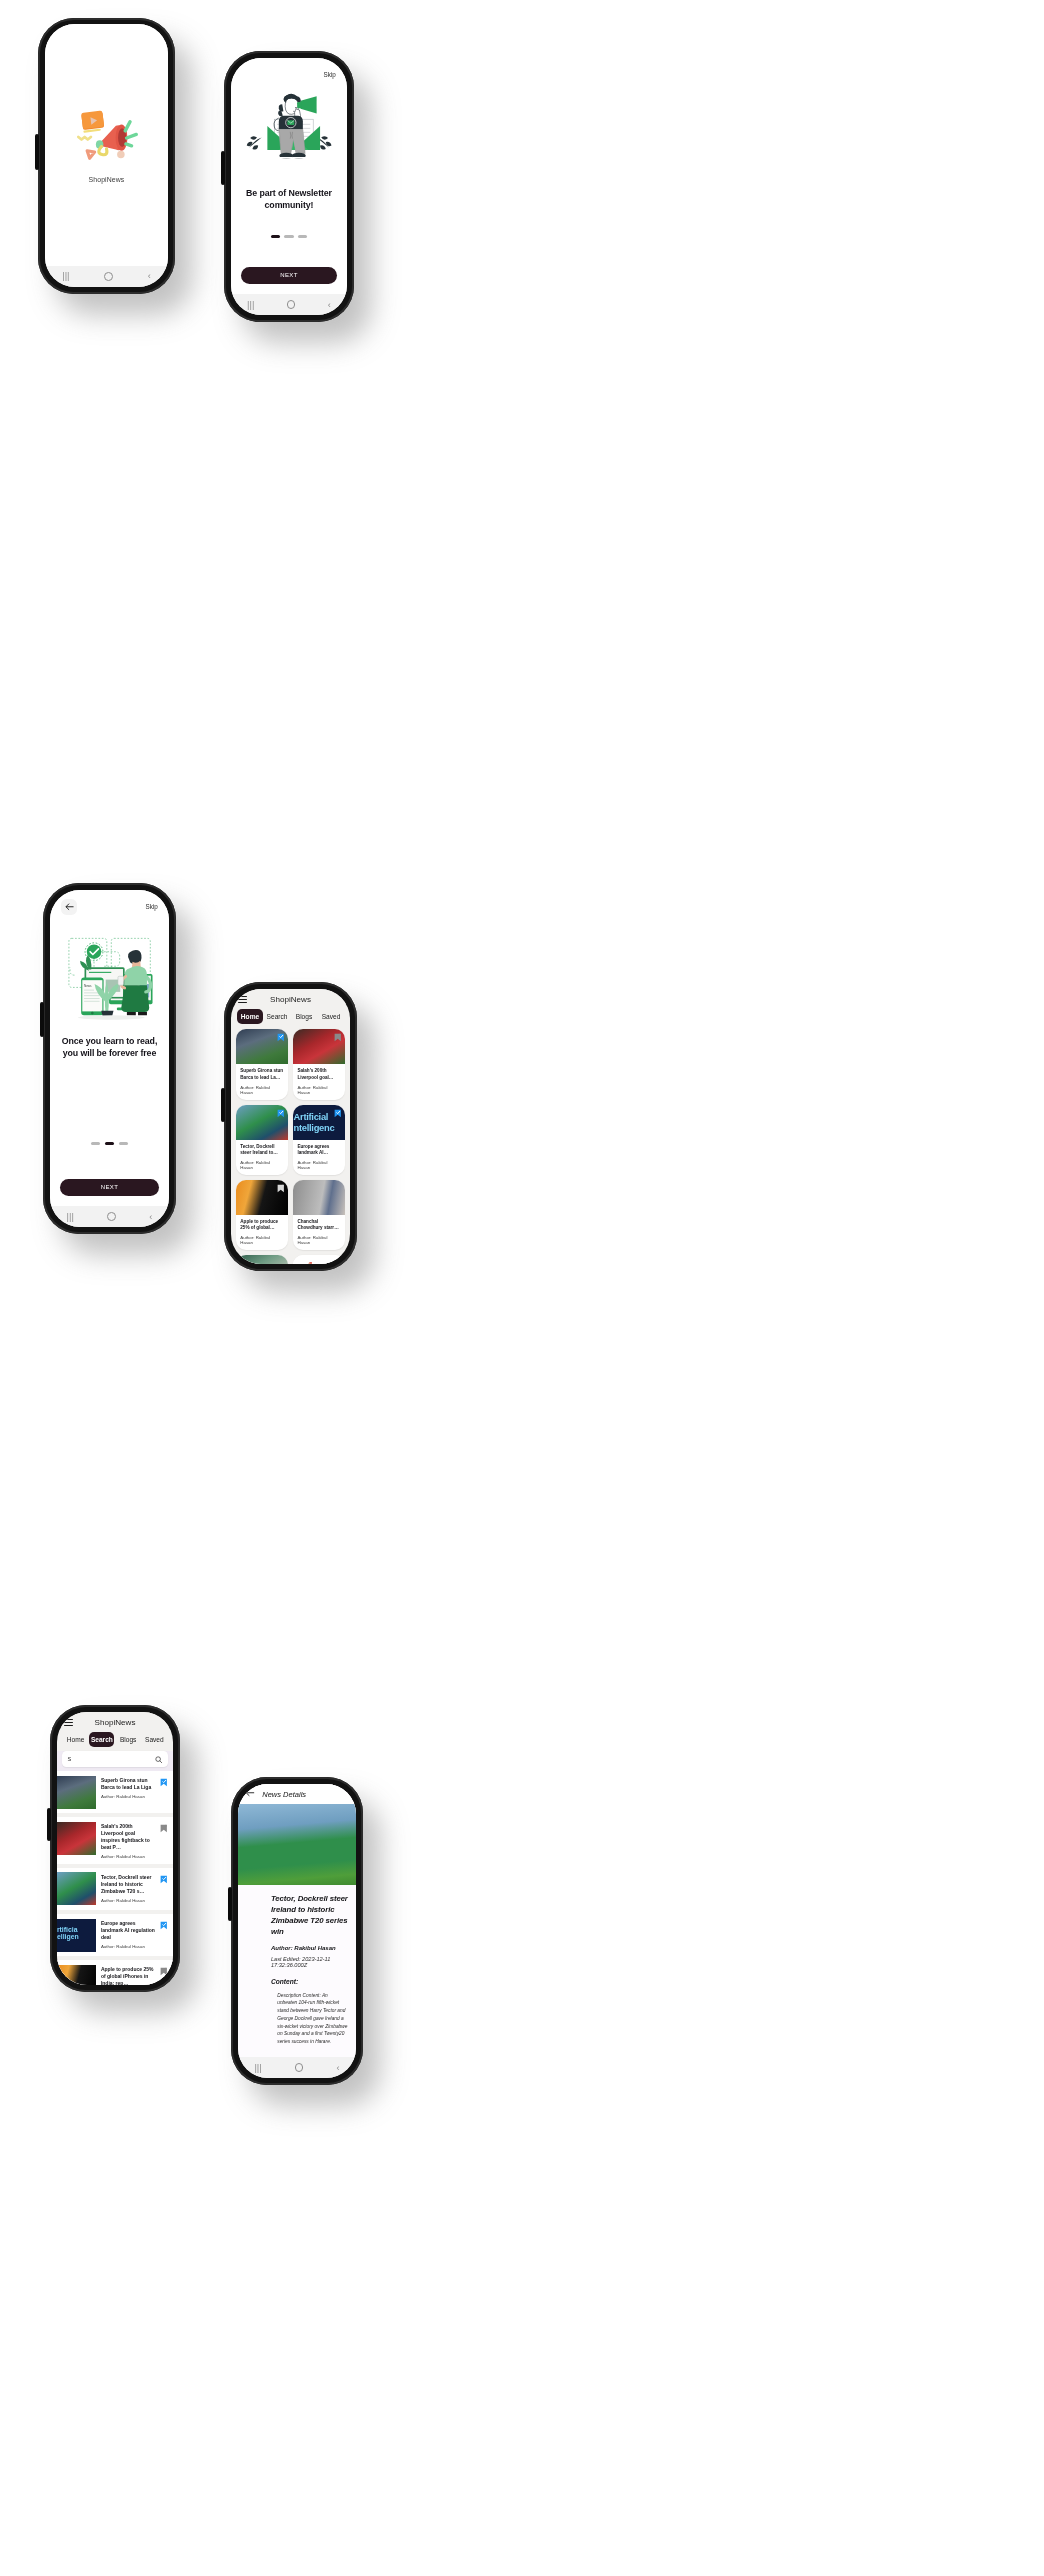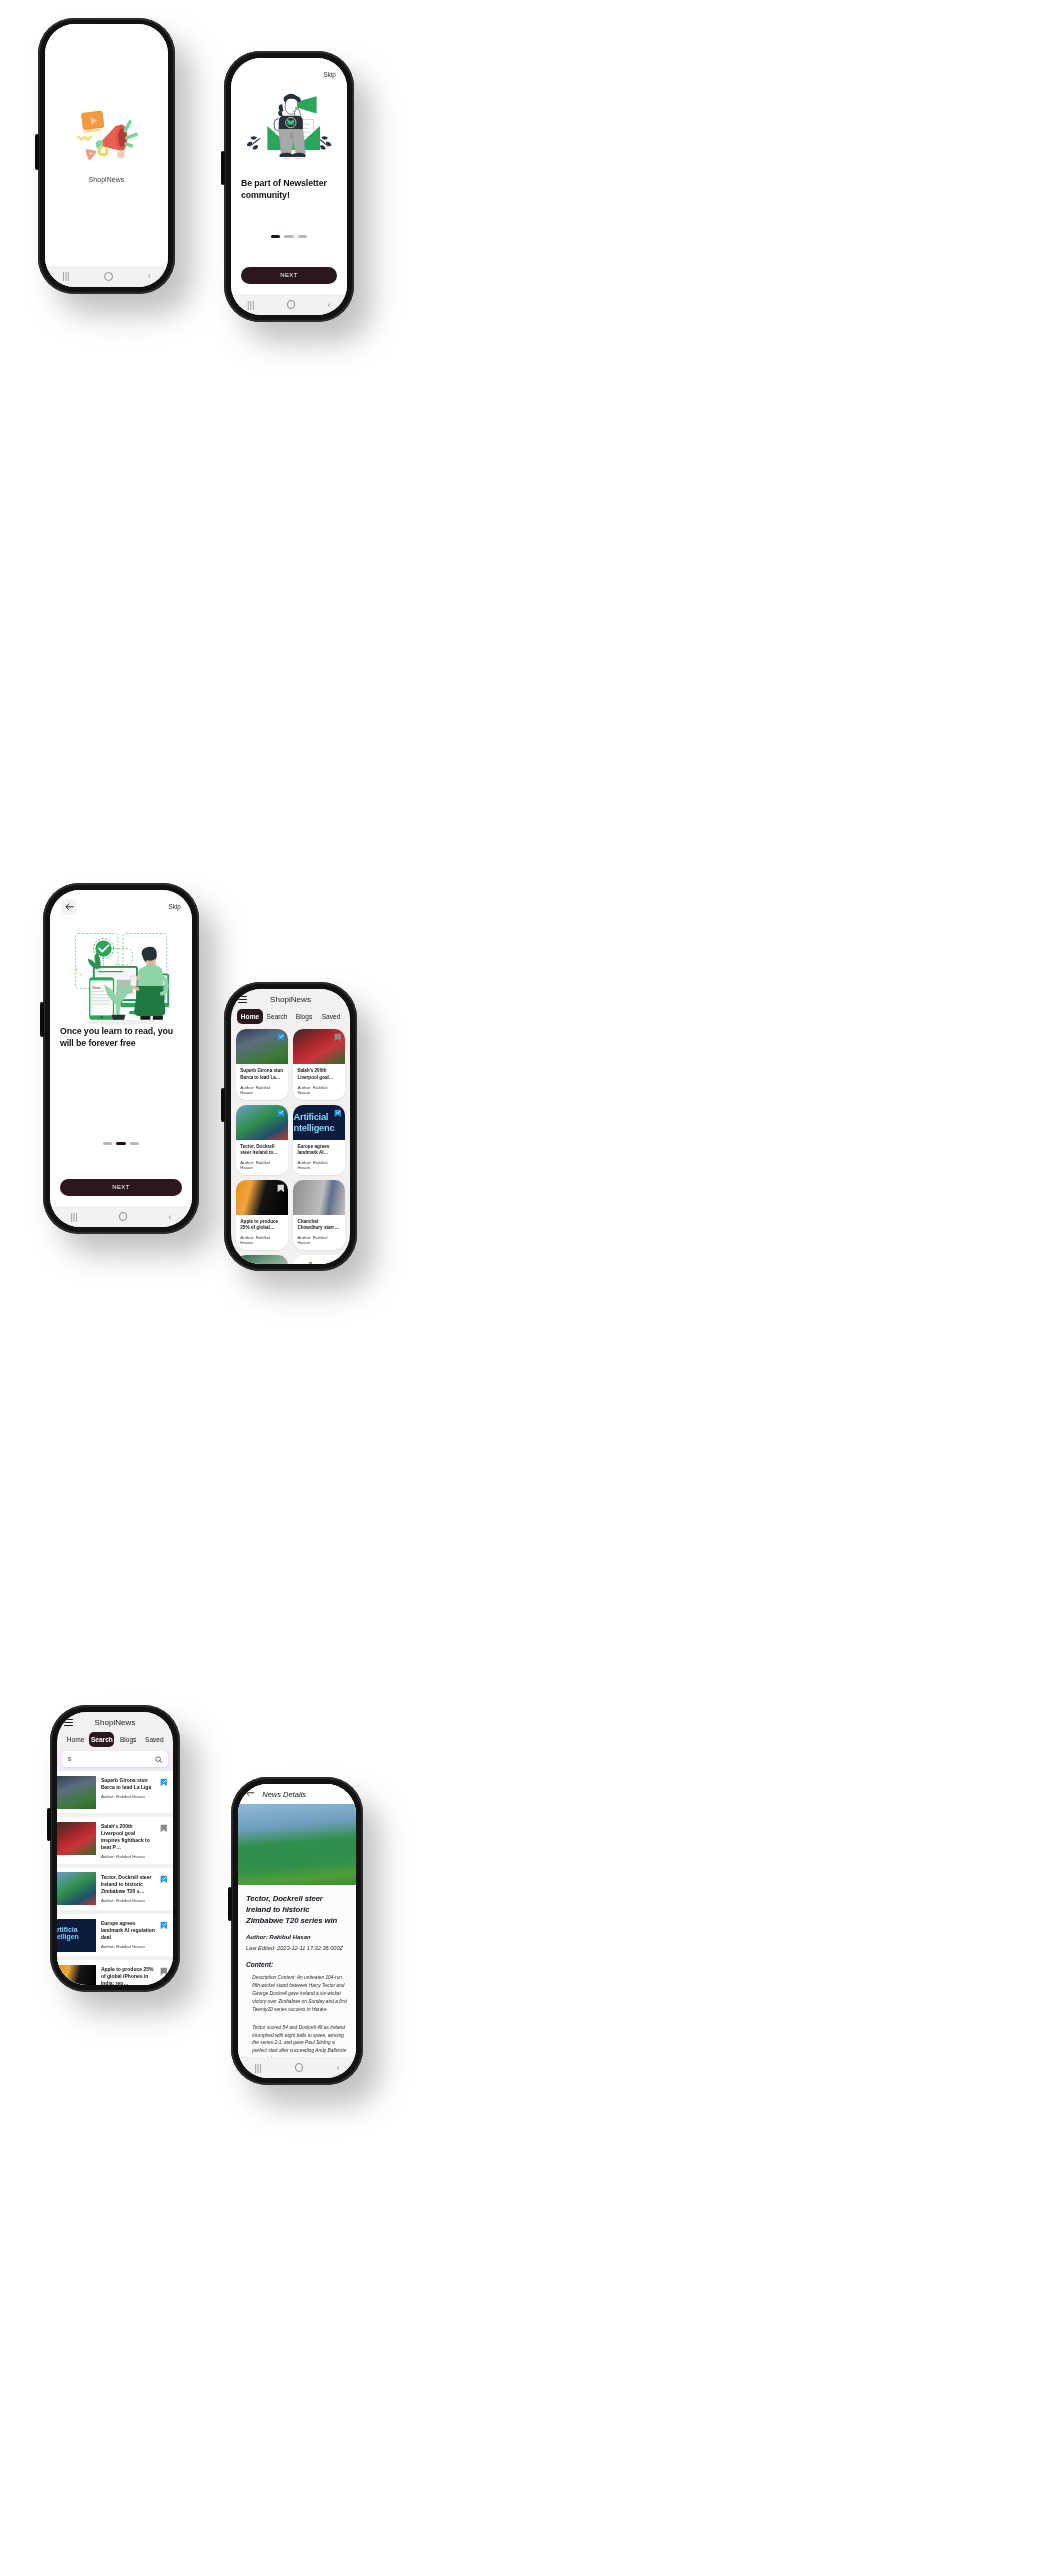"Be part of Newsletter community!" .ob-head { margin-top: 0 -> 10px; text-align: none -> center }
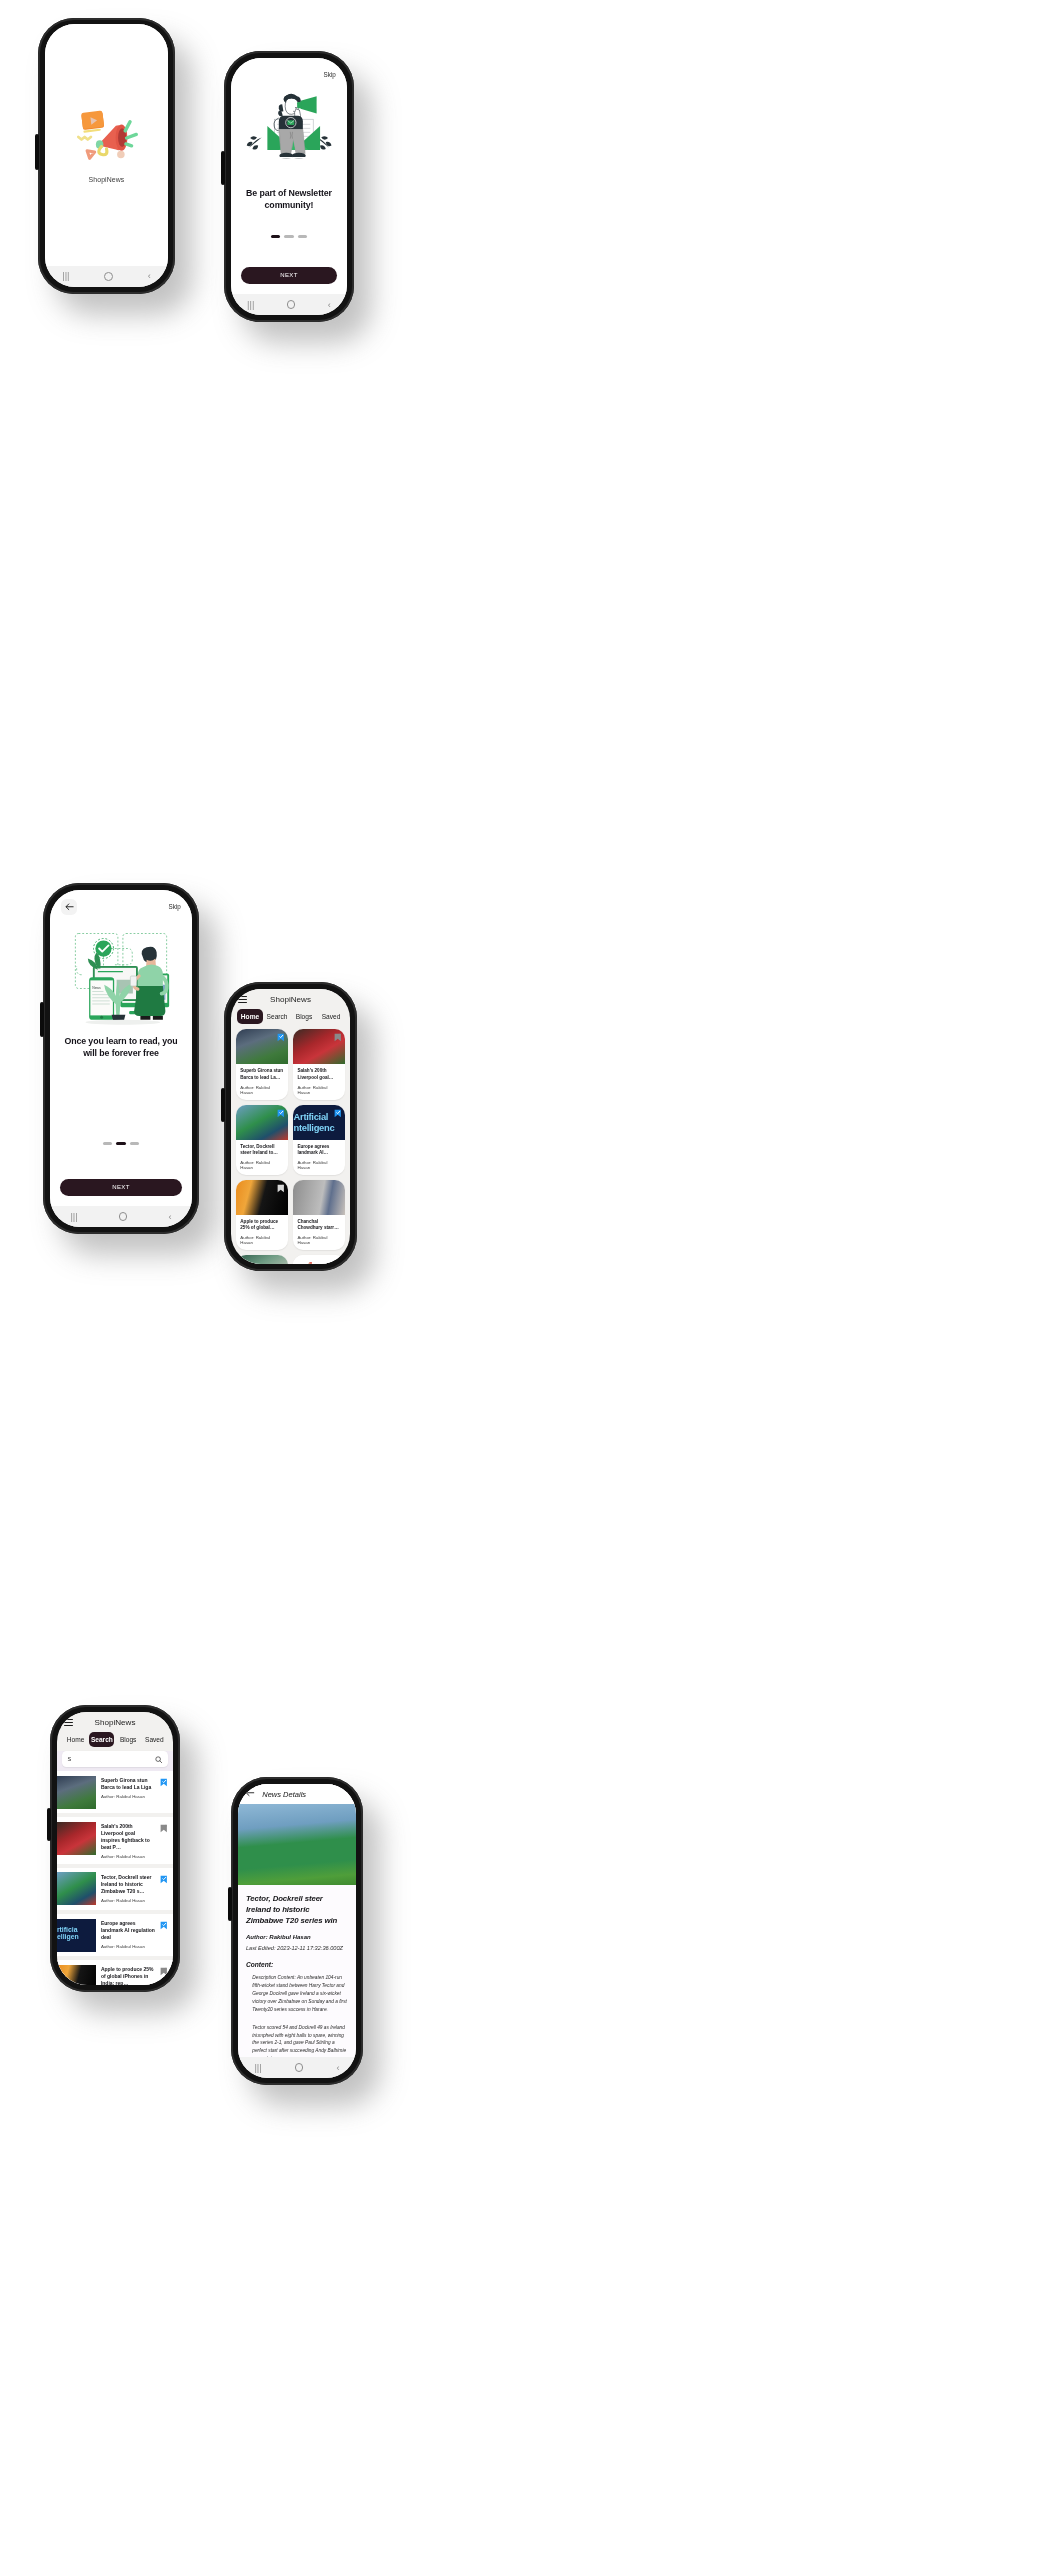"Once you learn to read," div.phone { width: 156px -> 133px }
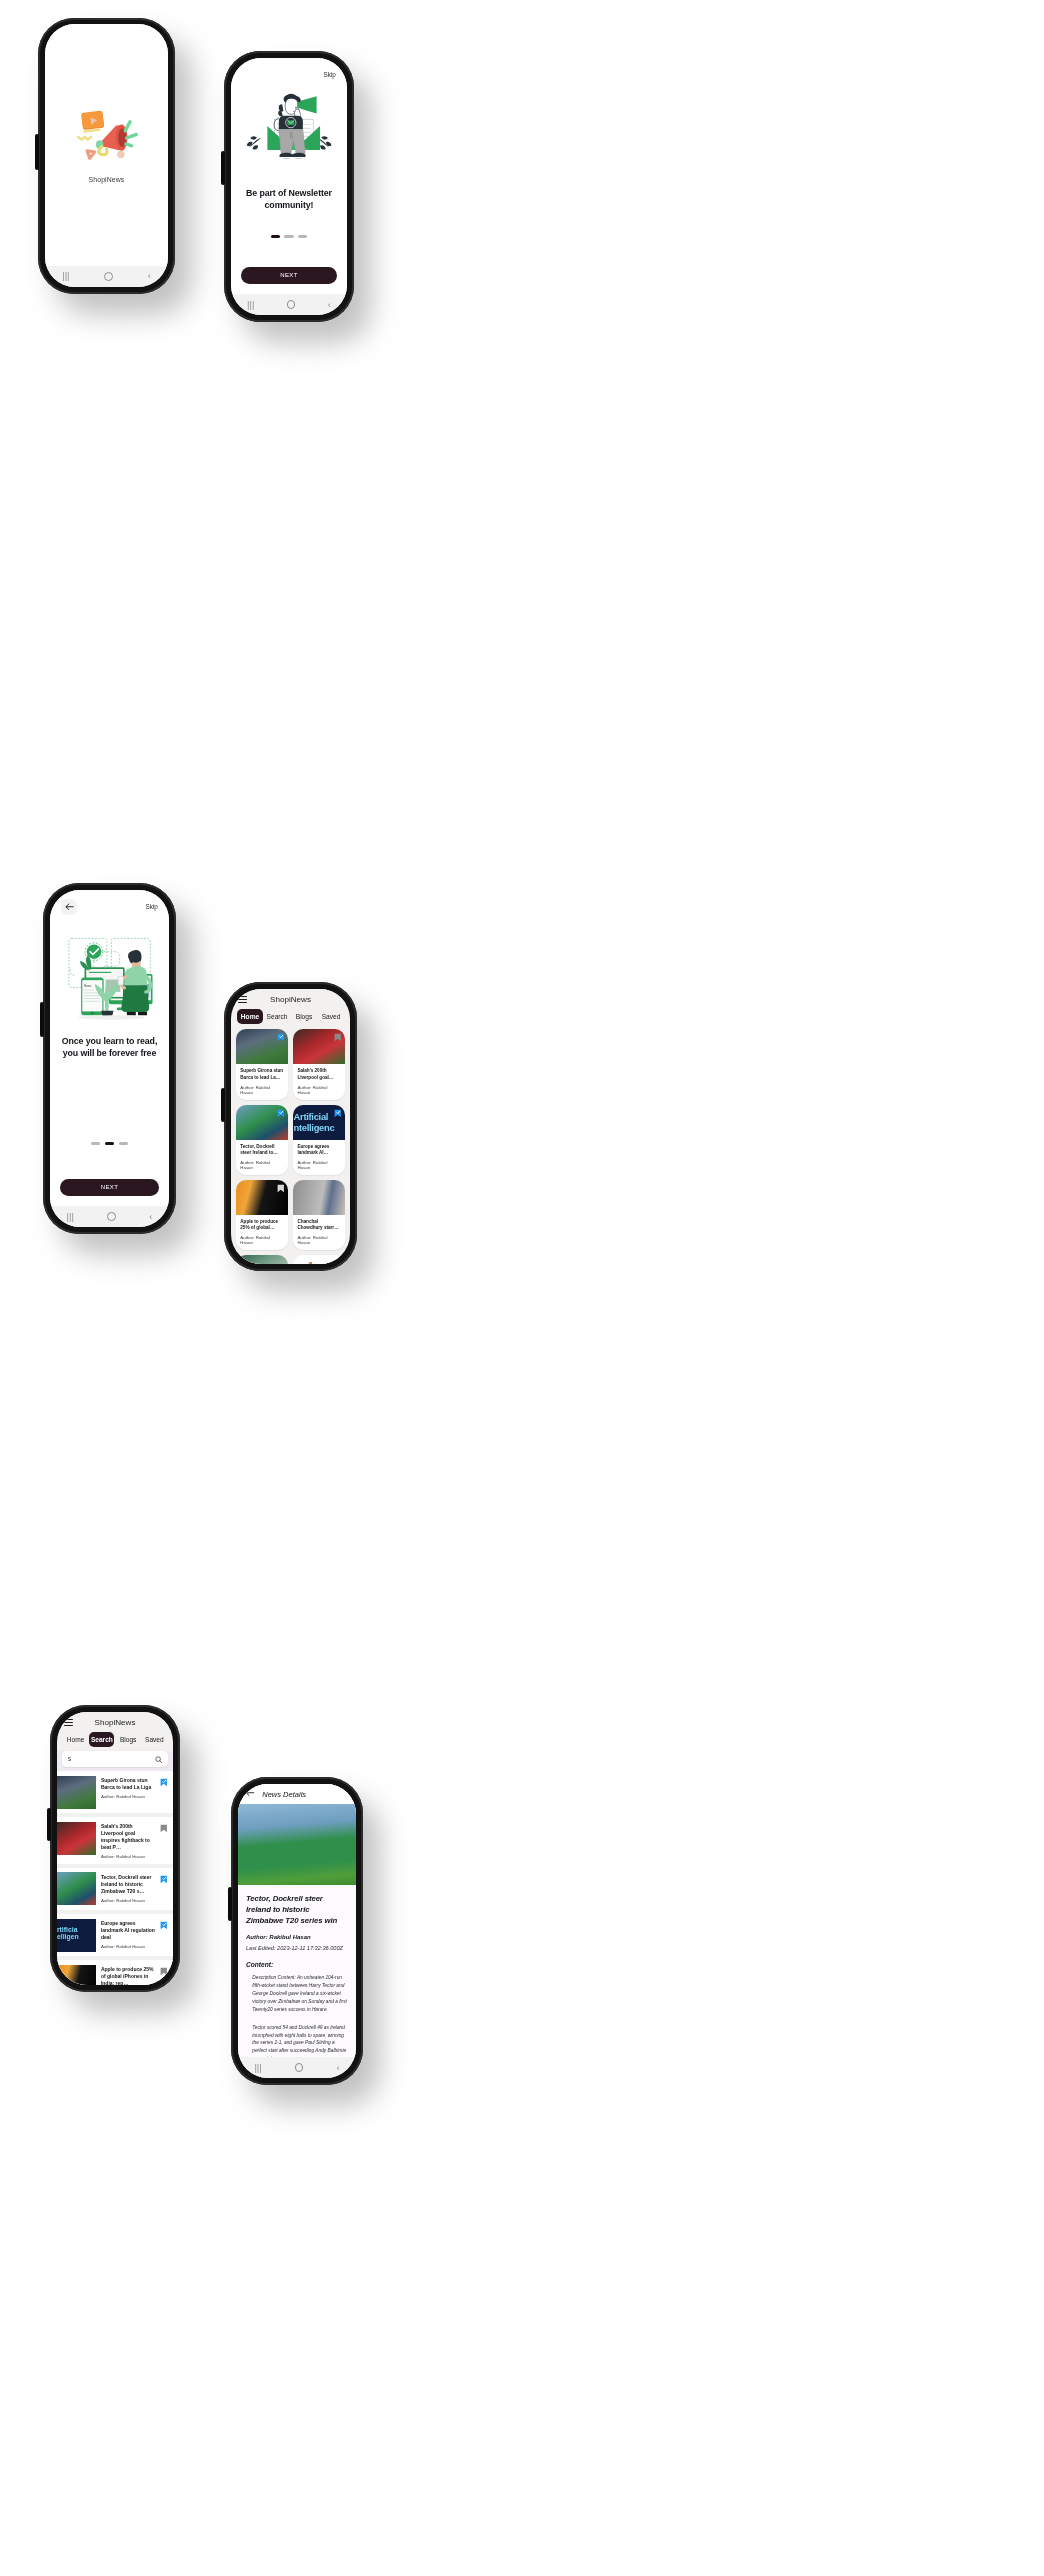"Tector, Dockrell steer Ireland to historic Zimbabwe T20 series" .detbody { margin-left: none -> 25px }
